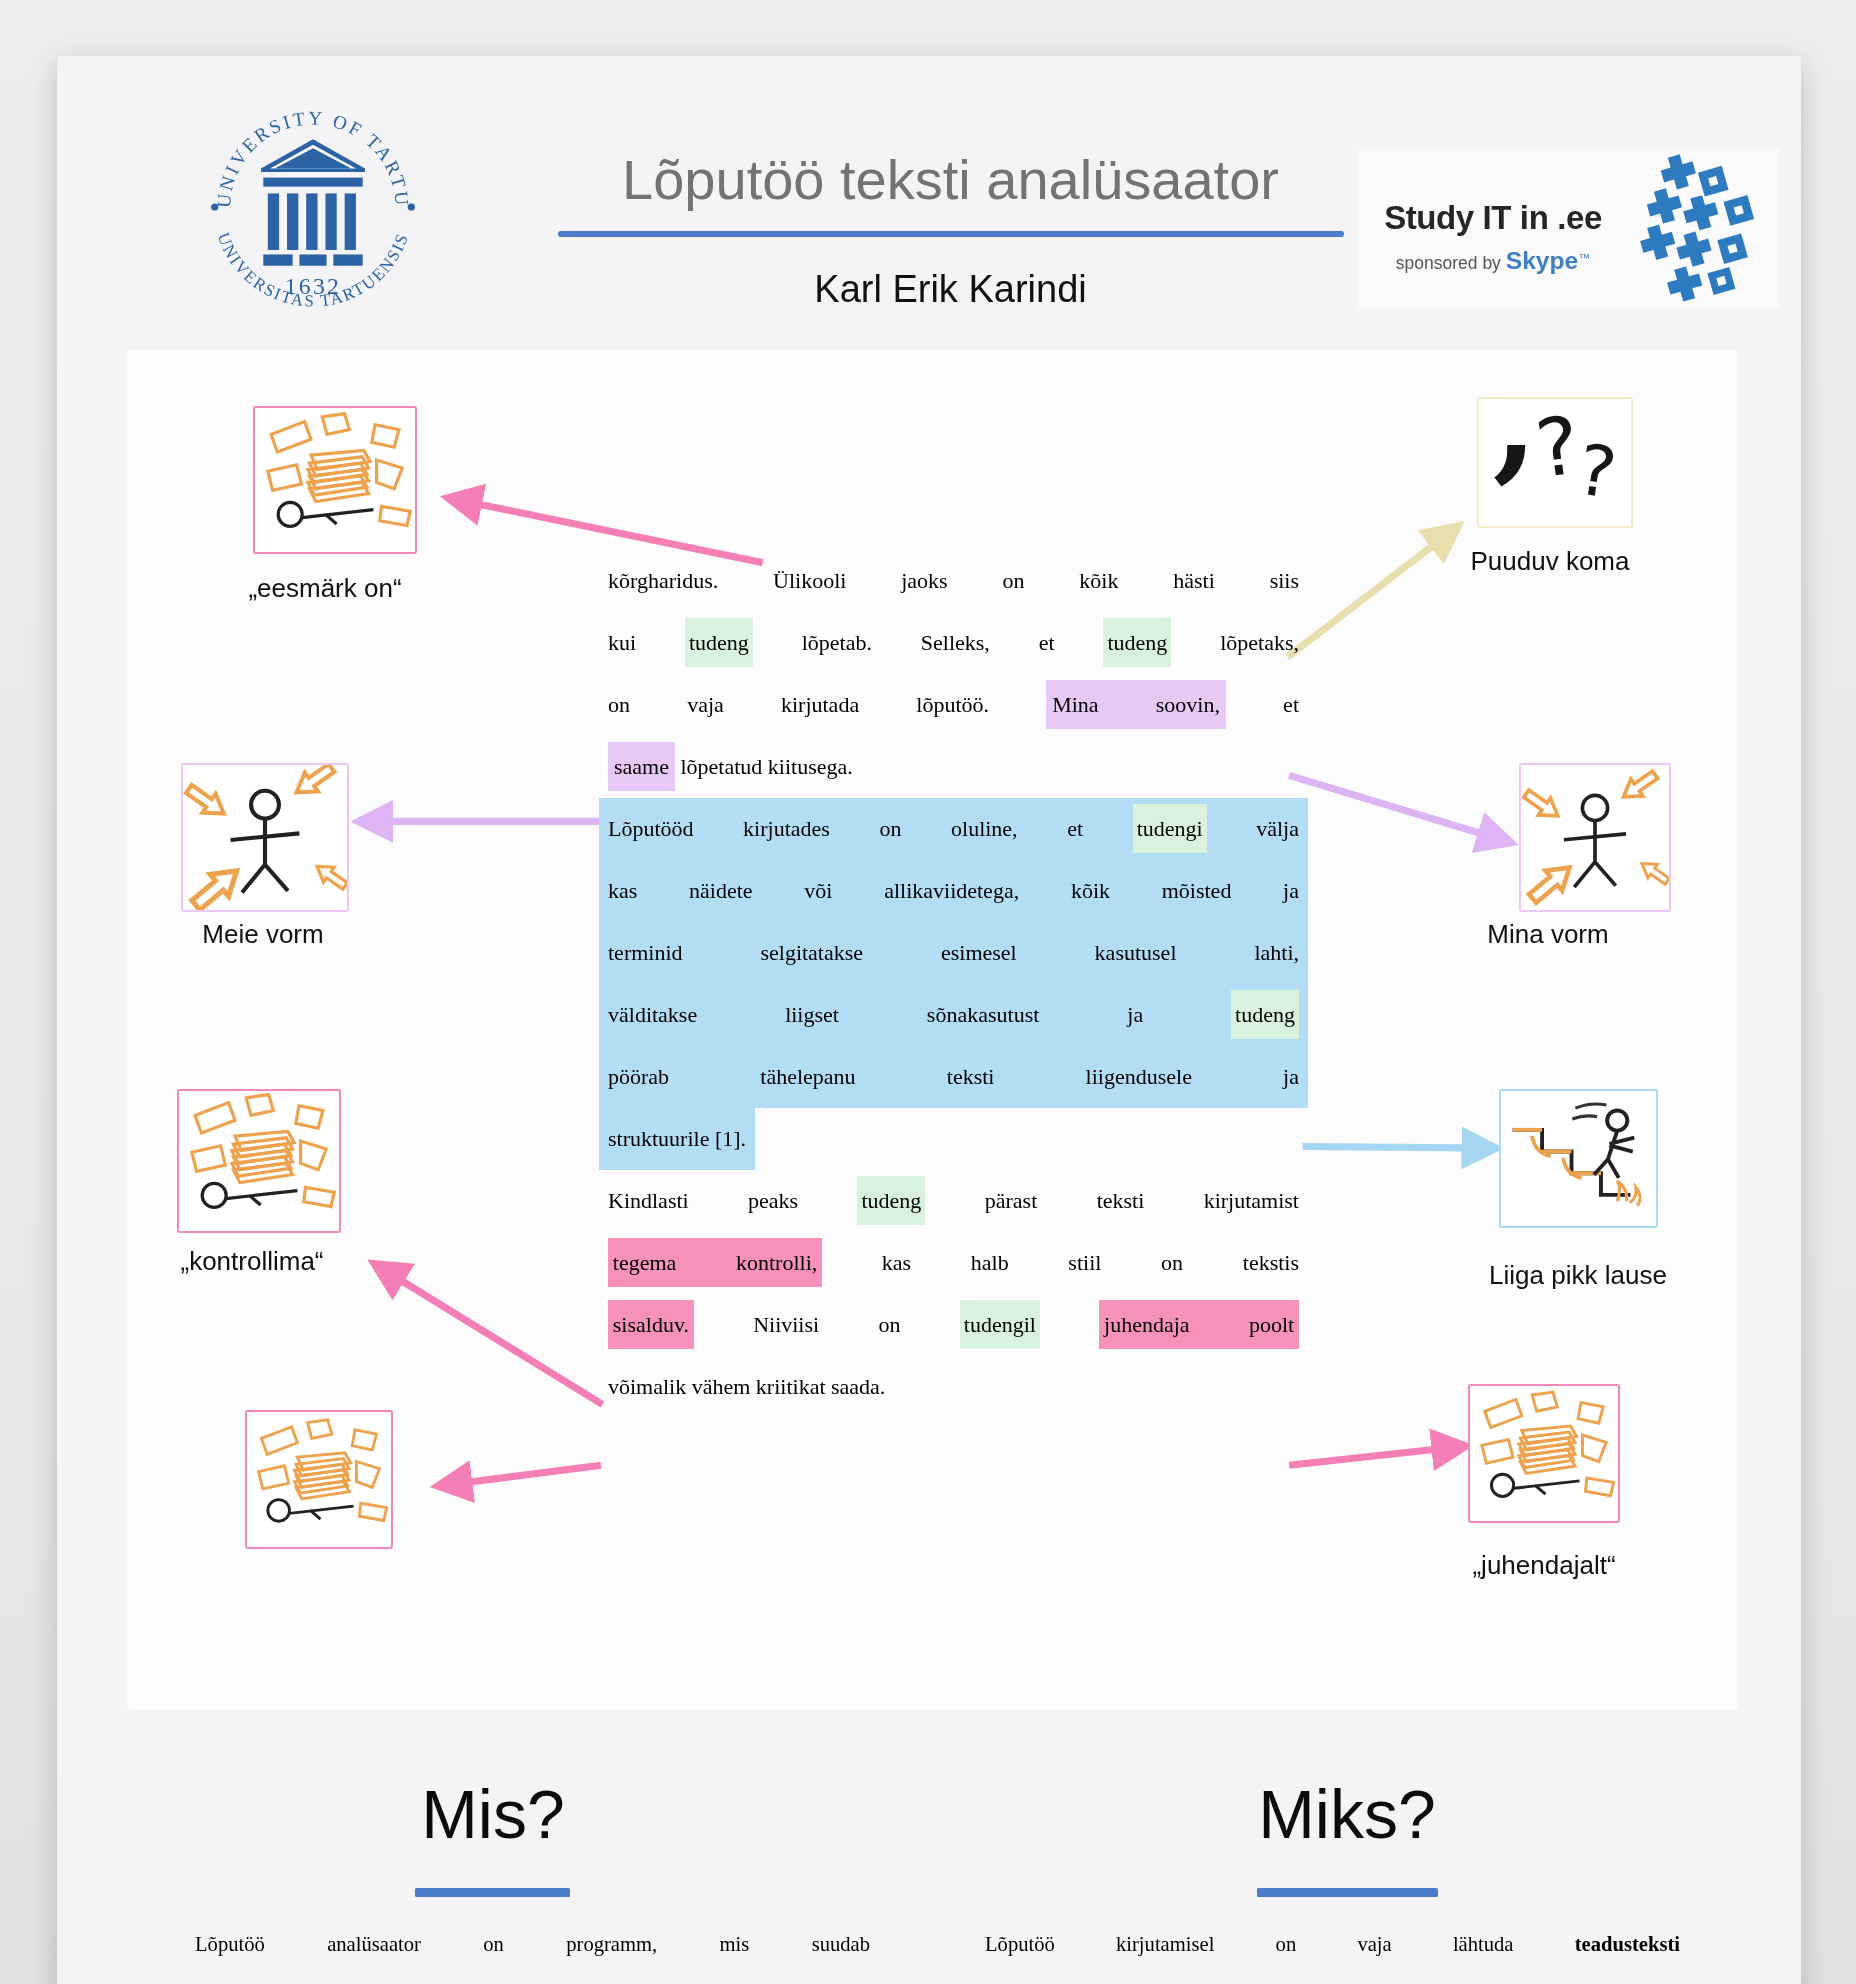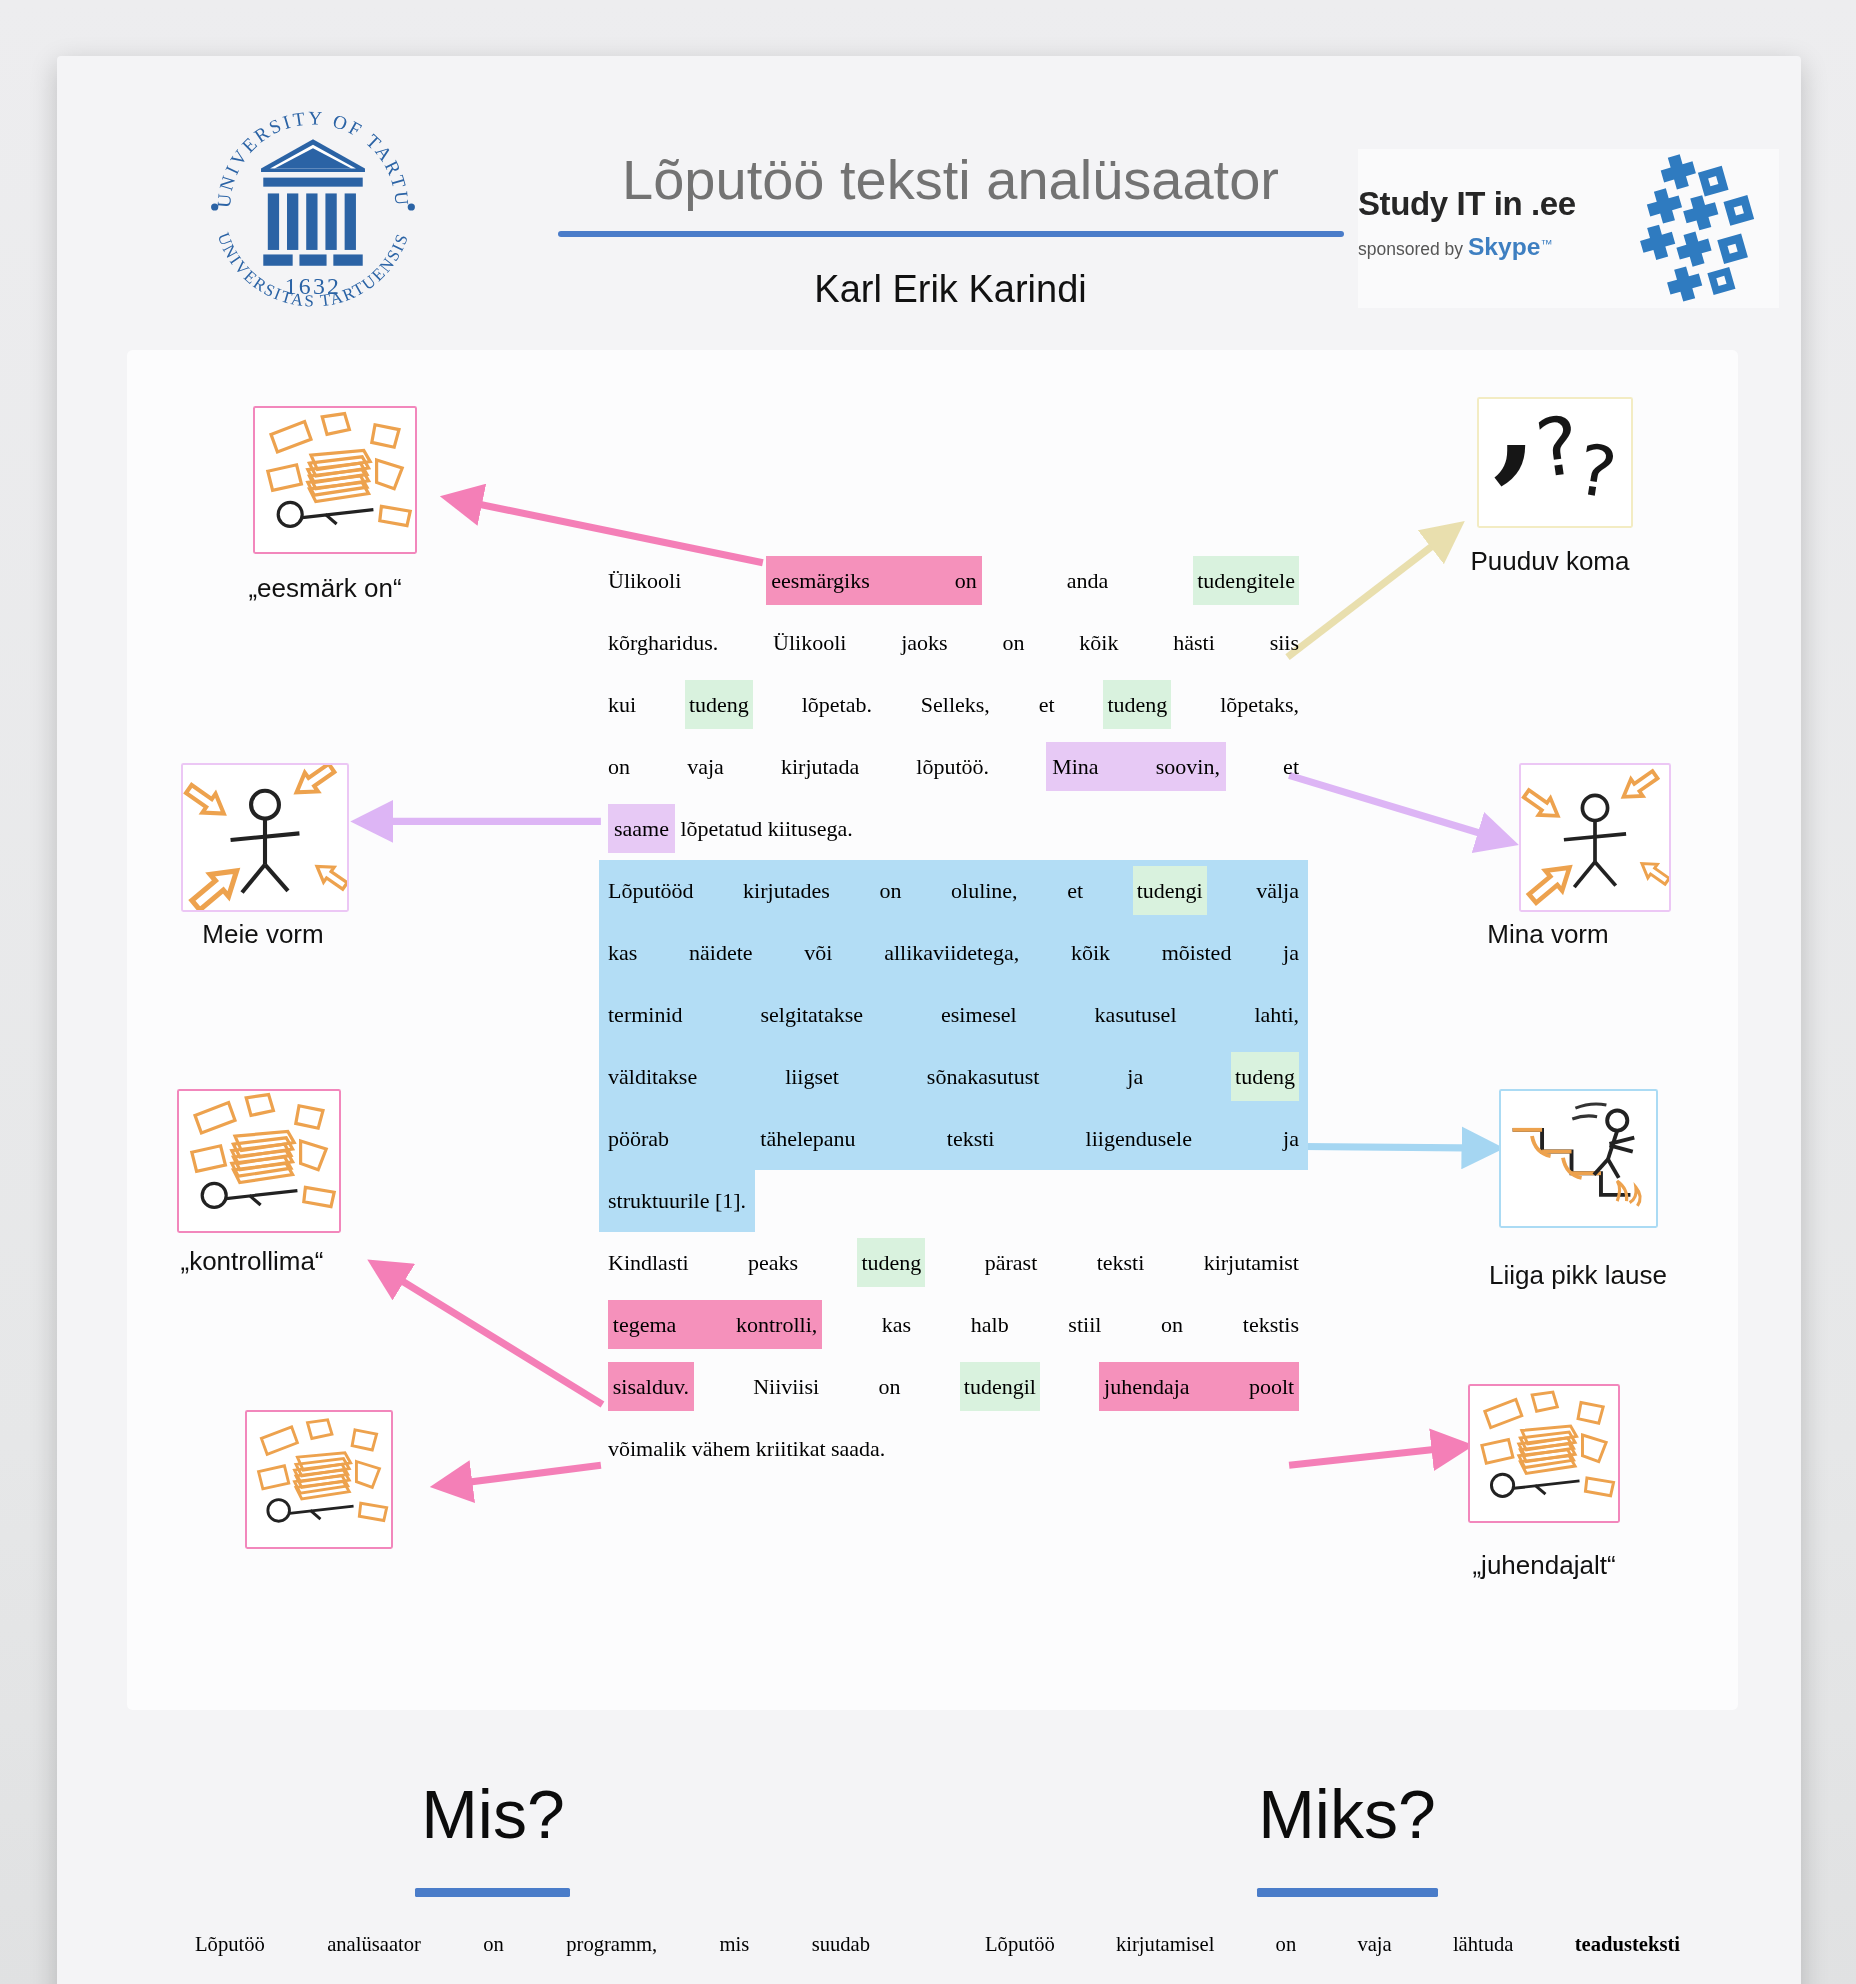"Study IT in .ee" .studyit-text { text-align: left -> center; top: 36px -> 50px }
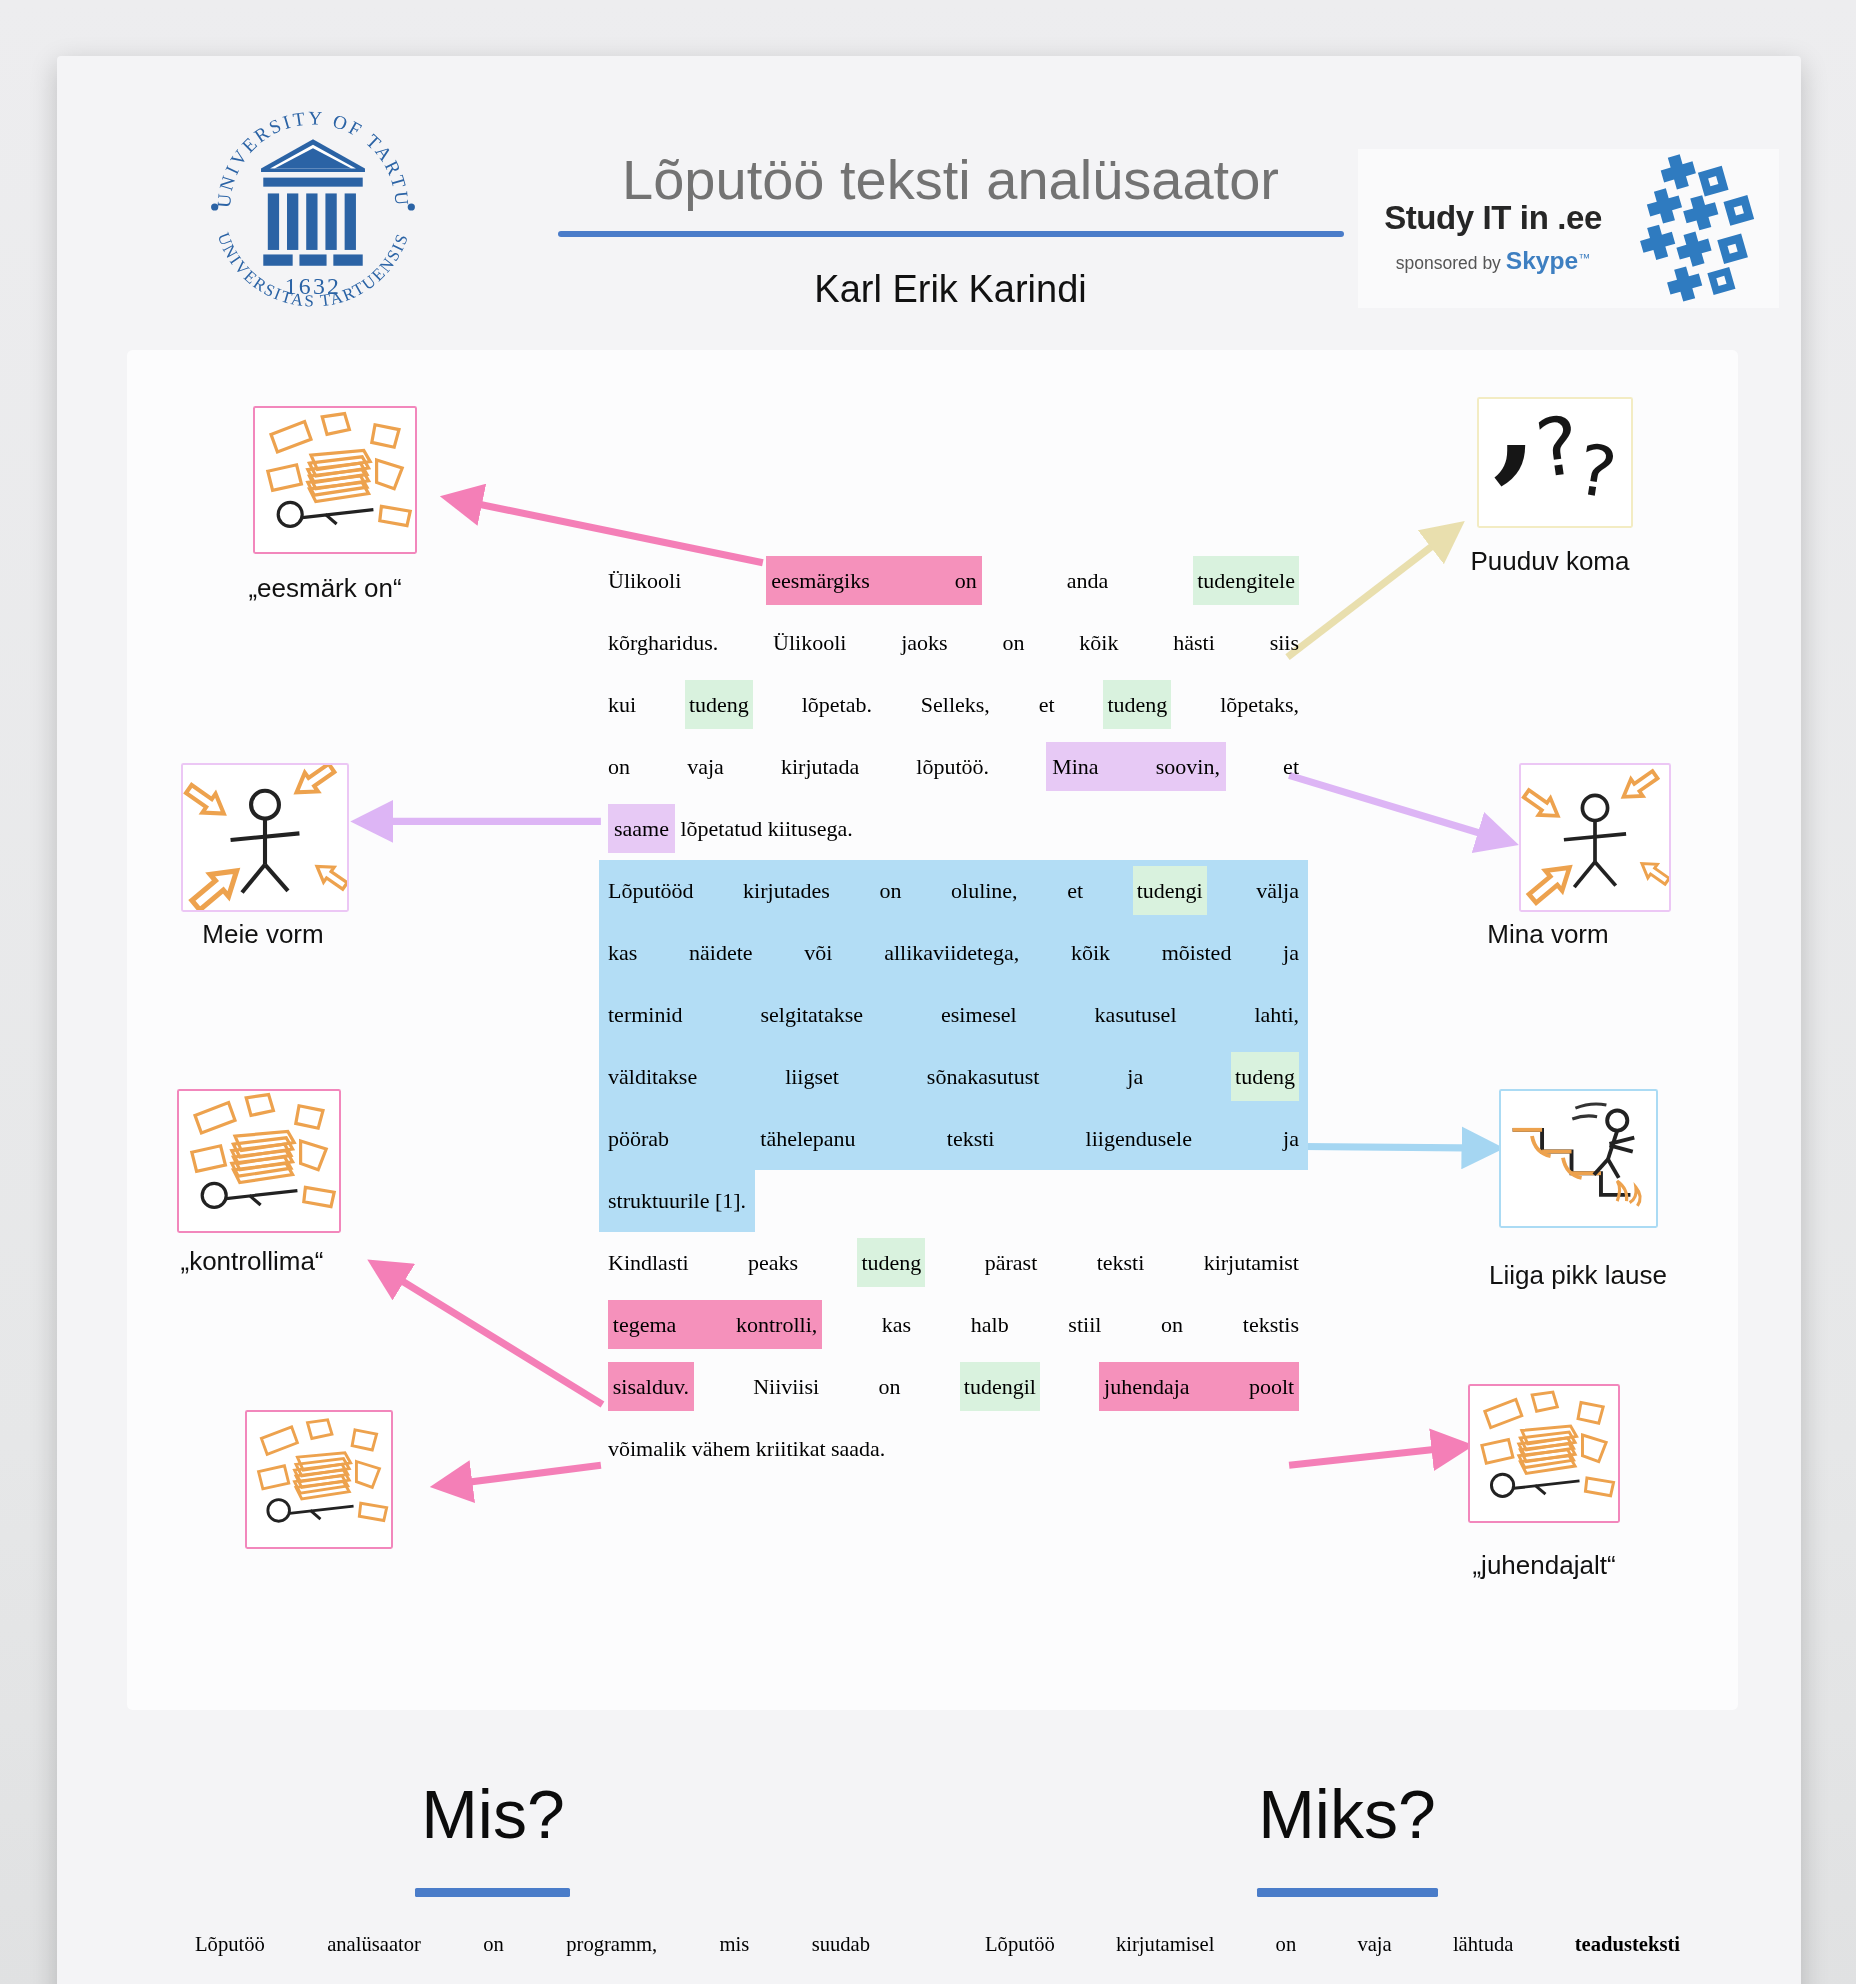"Ülikooli eesmärgiks on anda tudengitele" div.jline { html: <div><span>Ülikooli </span><span>eesmärgiks on</span><span> anda </span><span>tudengitele</span></div> -> none }
